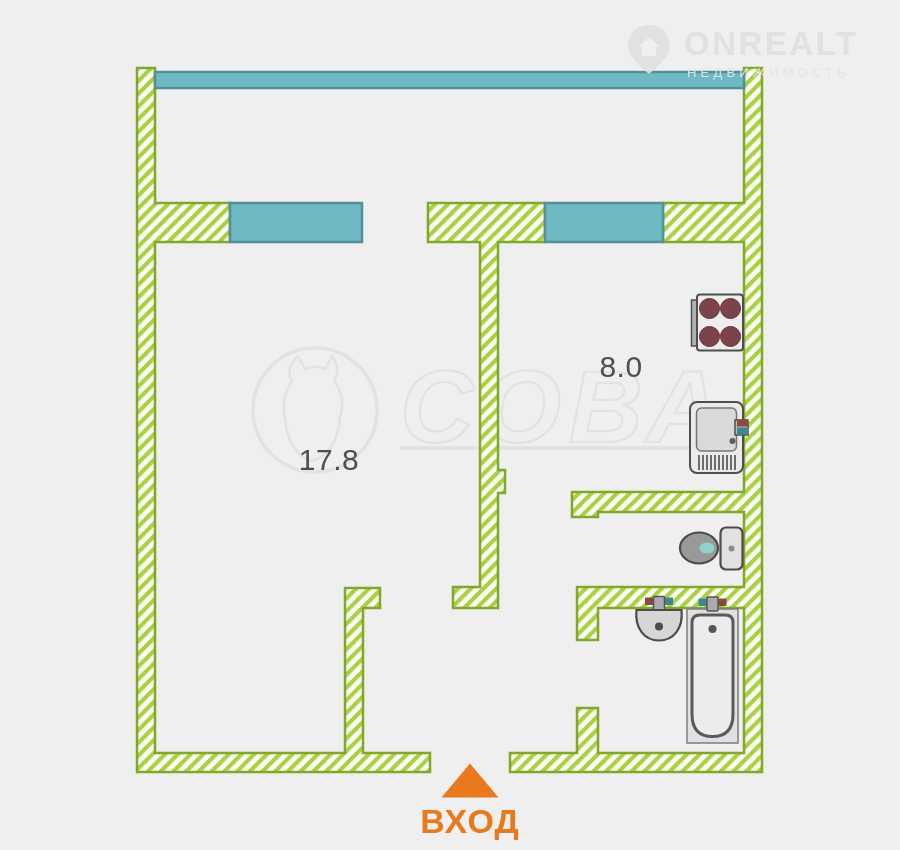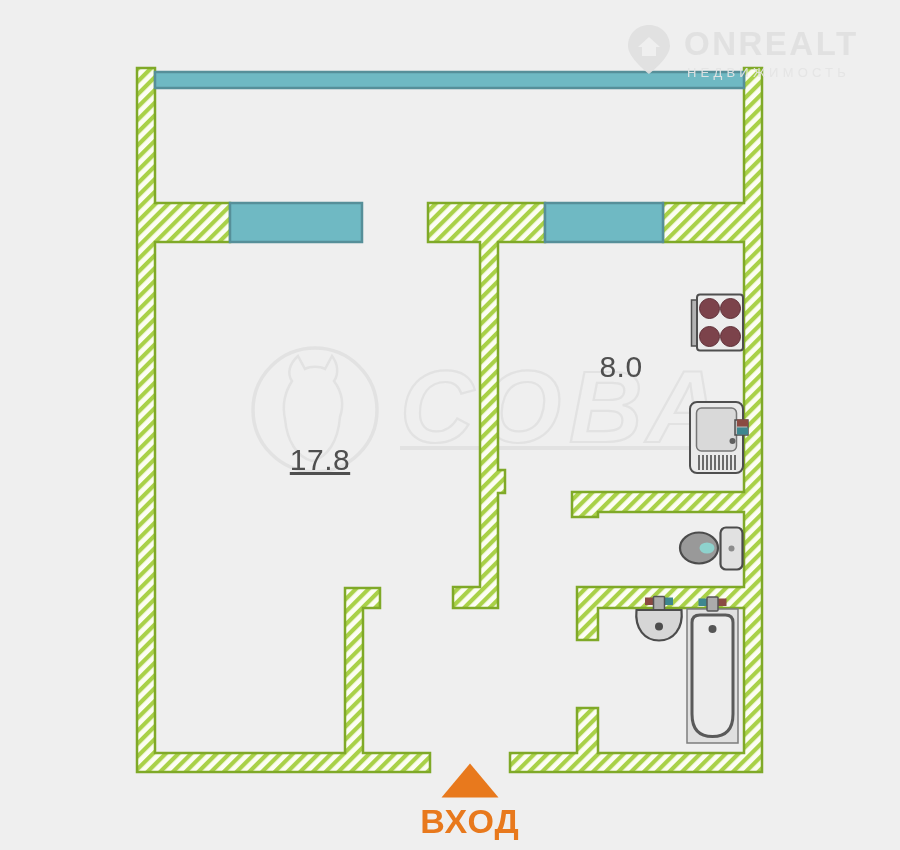"17.8" .label-living { left: 275px -> 284px; text-decoration: underline -> none }
